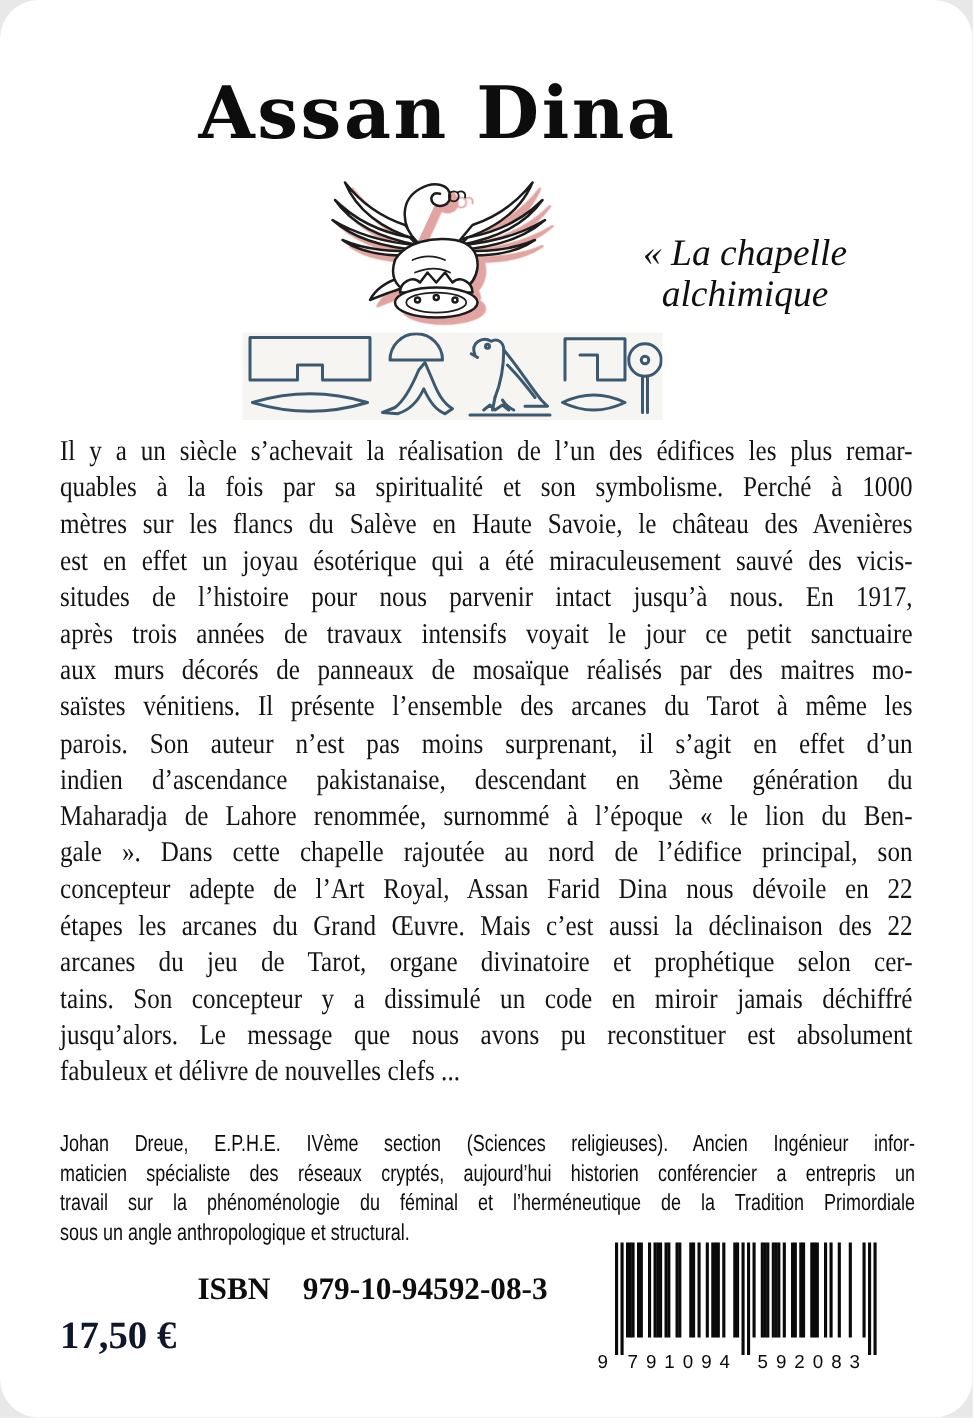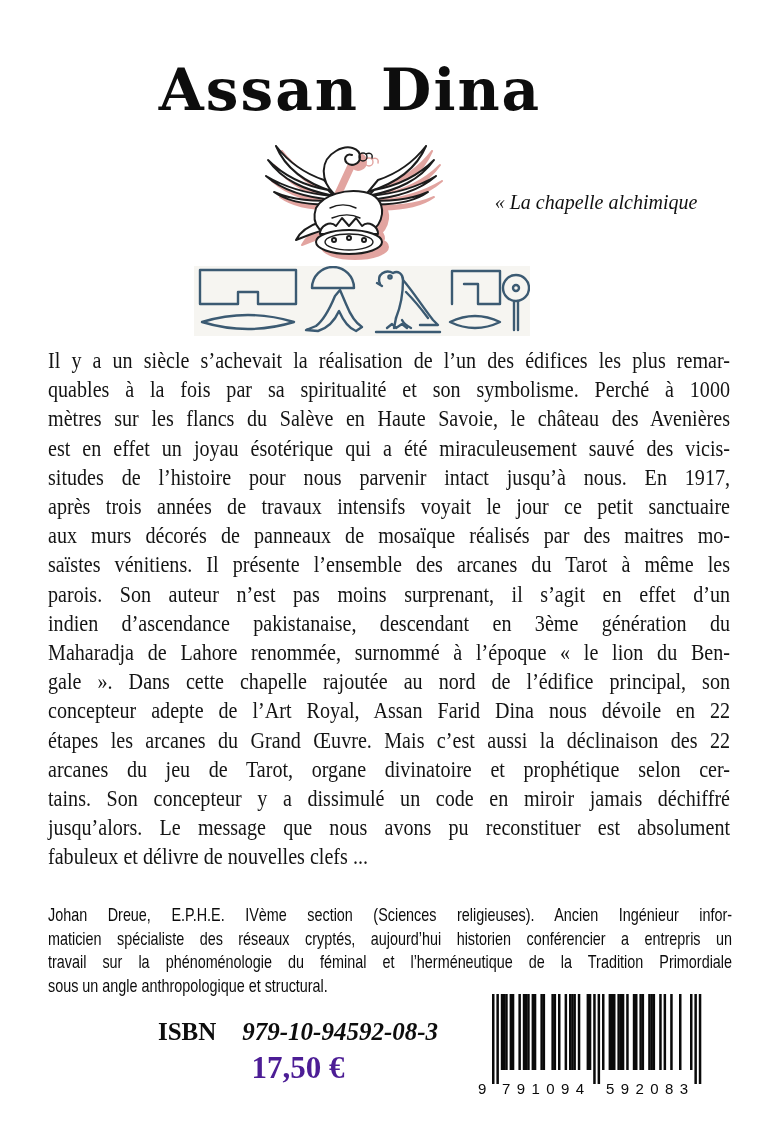"Assan Dina" .page { border-radius: none -> 31px }
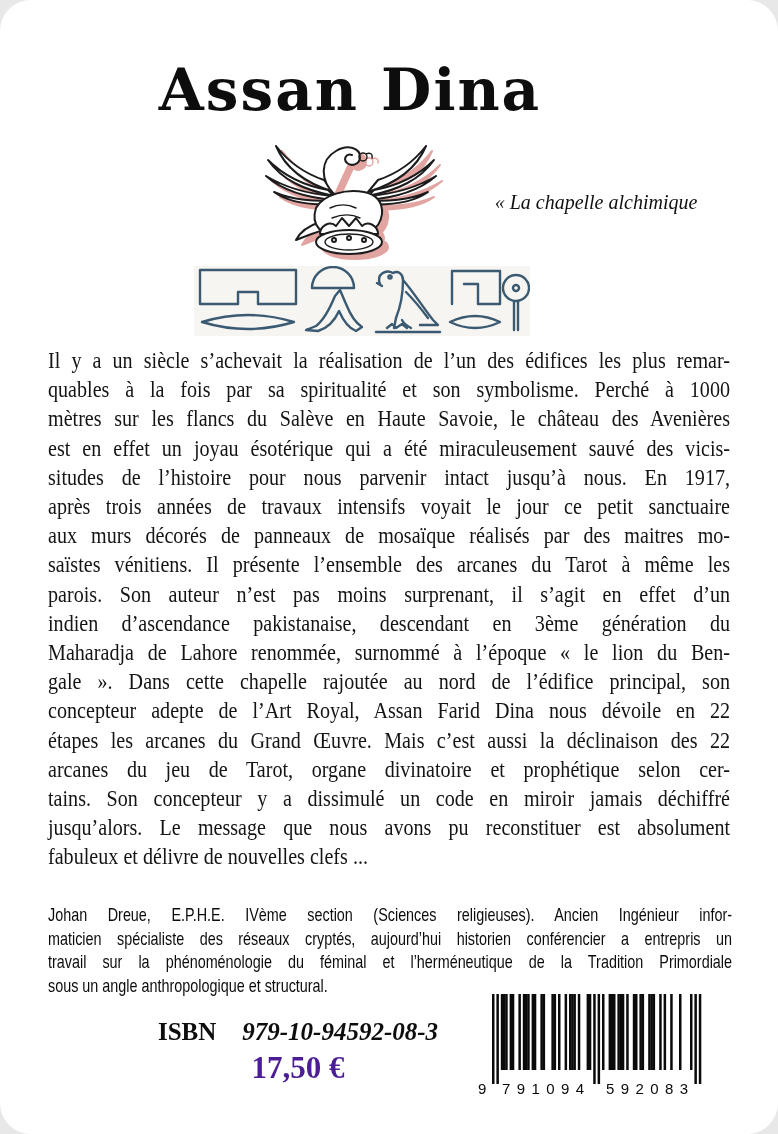"« La chapelle alchimique" .quote { font-size: 20px -> 30px }
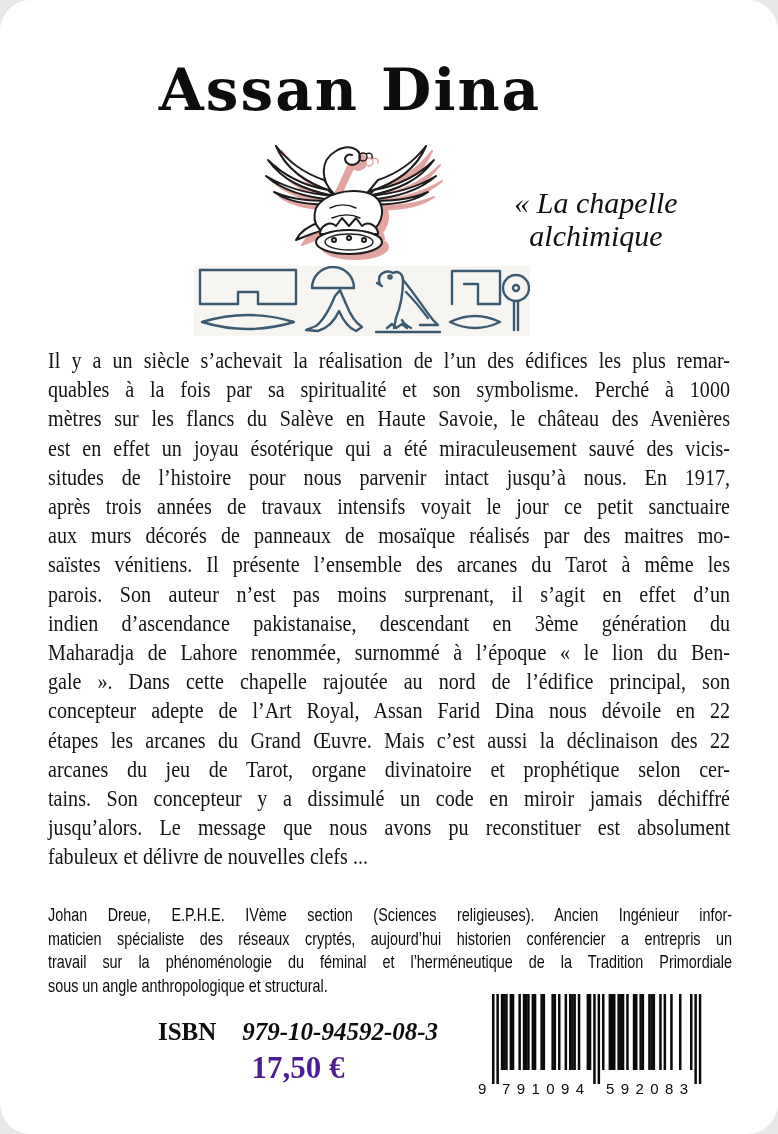"979-10-94592-08-3" .isbn-row .num { font-style: italic -> none }
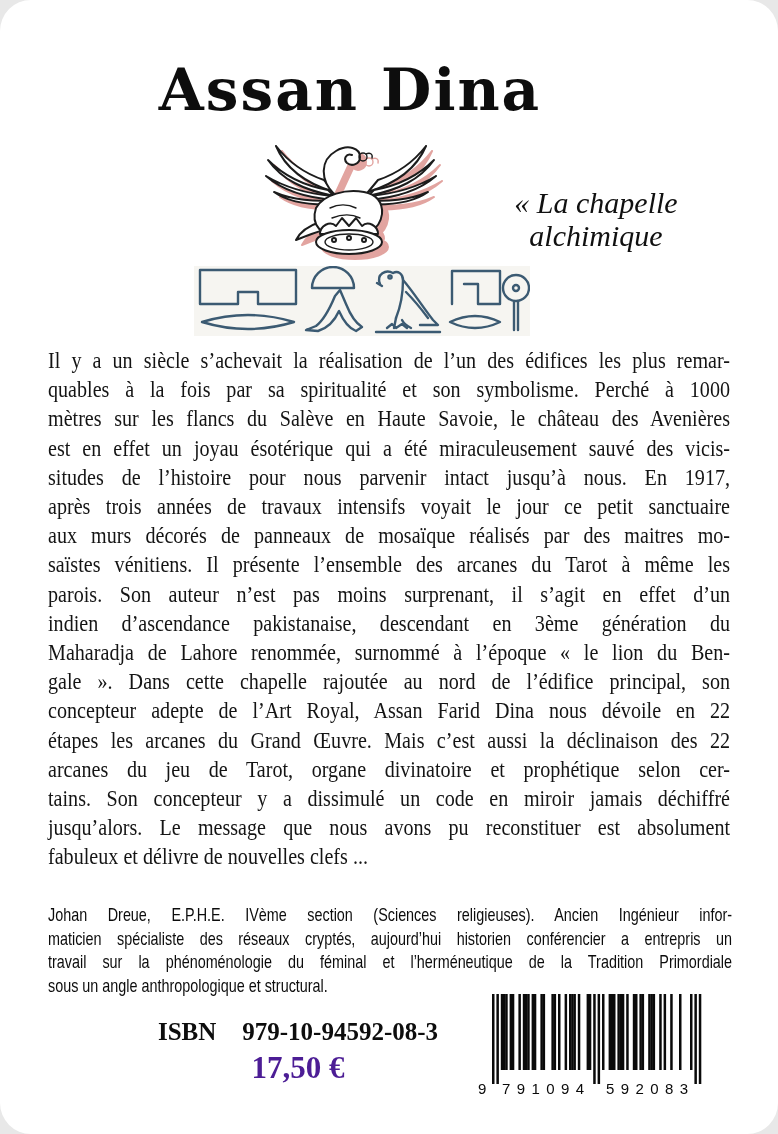"17,50 €" .price { color: #4c1d95 -> #0f172a; text-align: center -> left }
